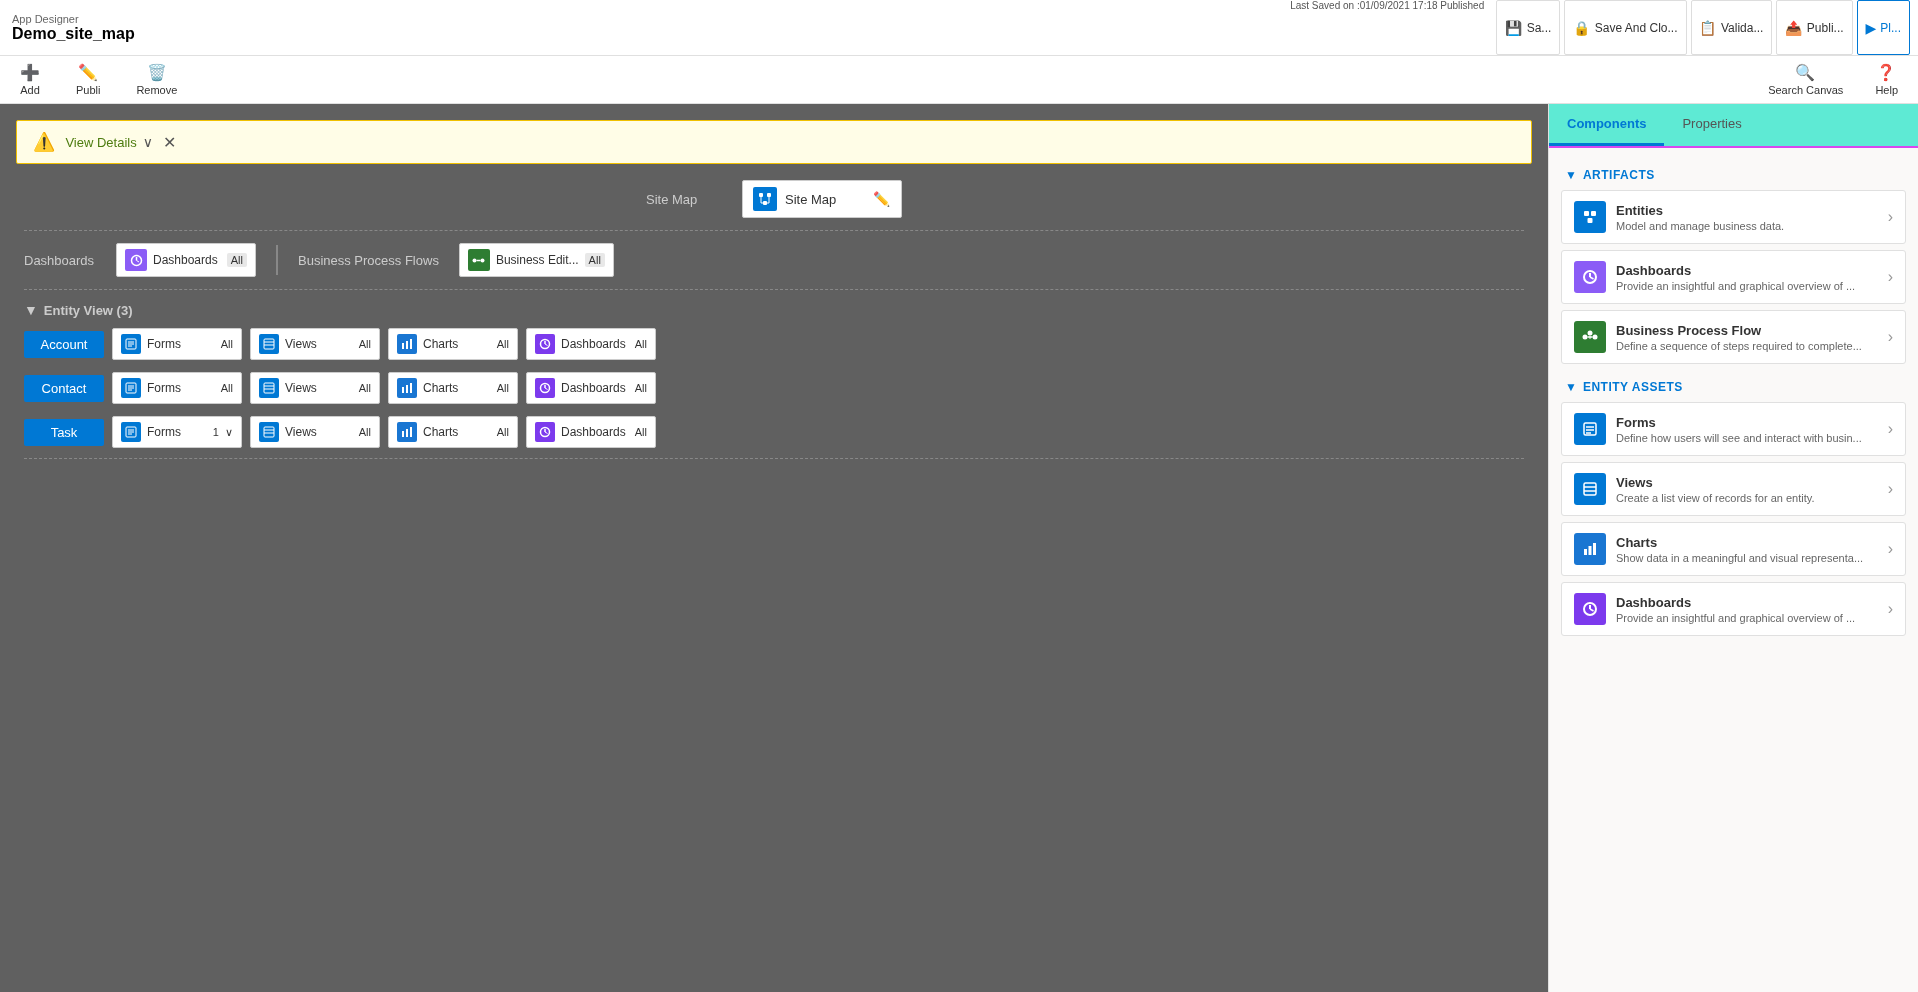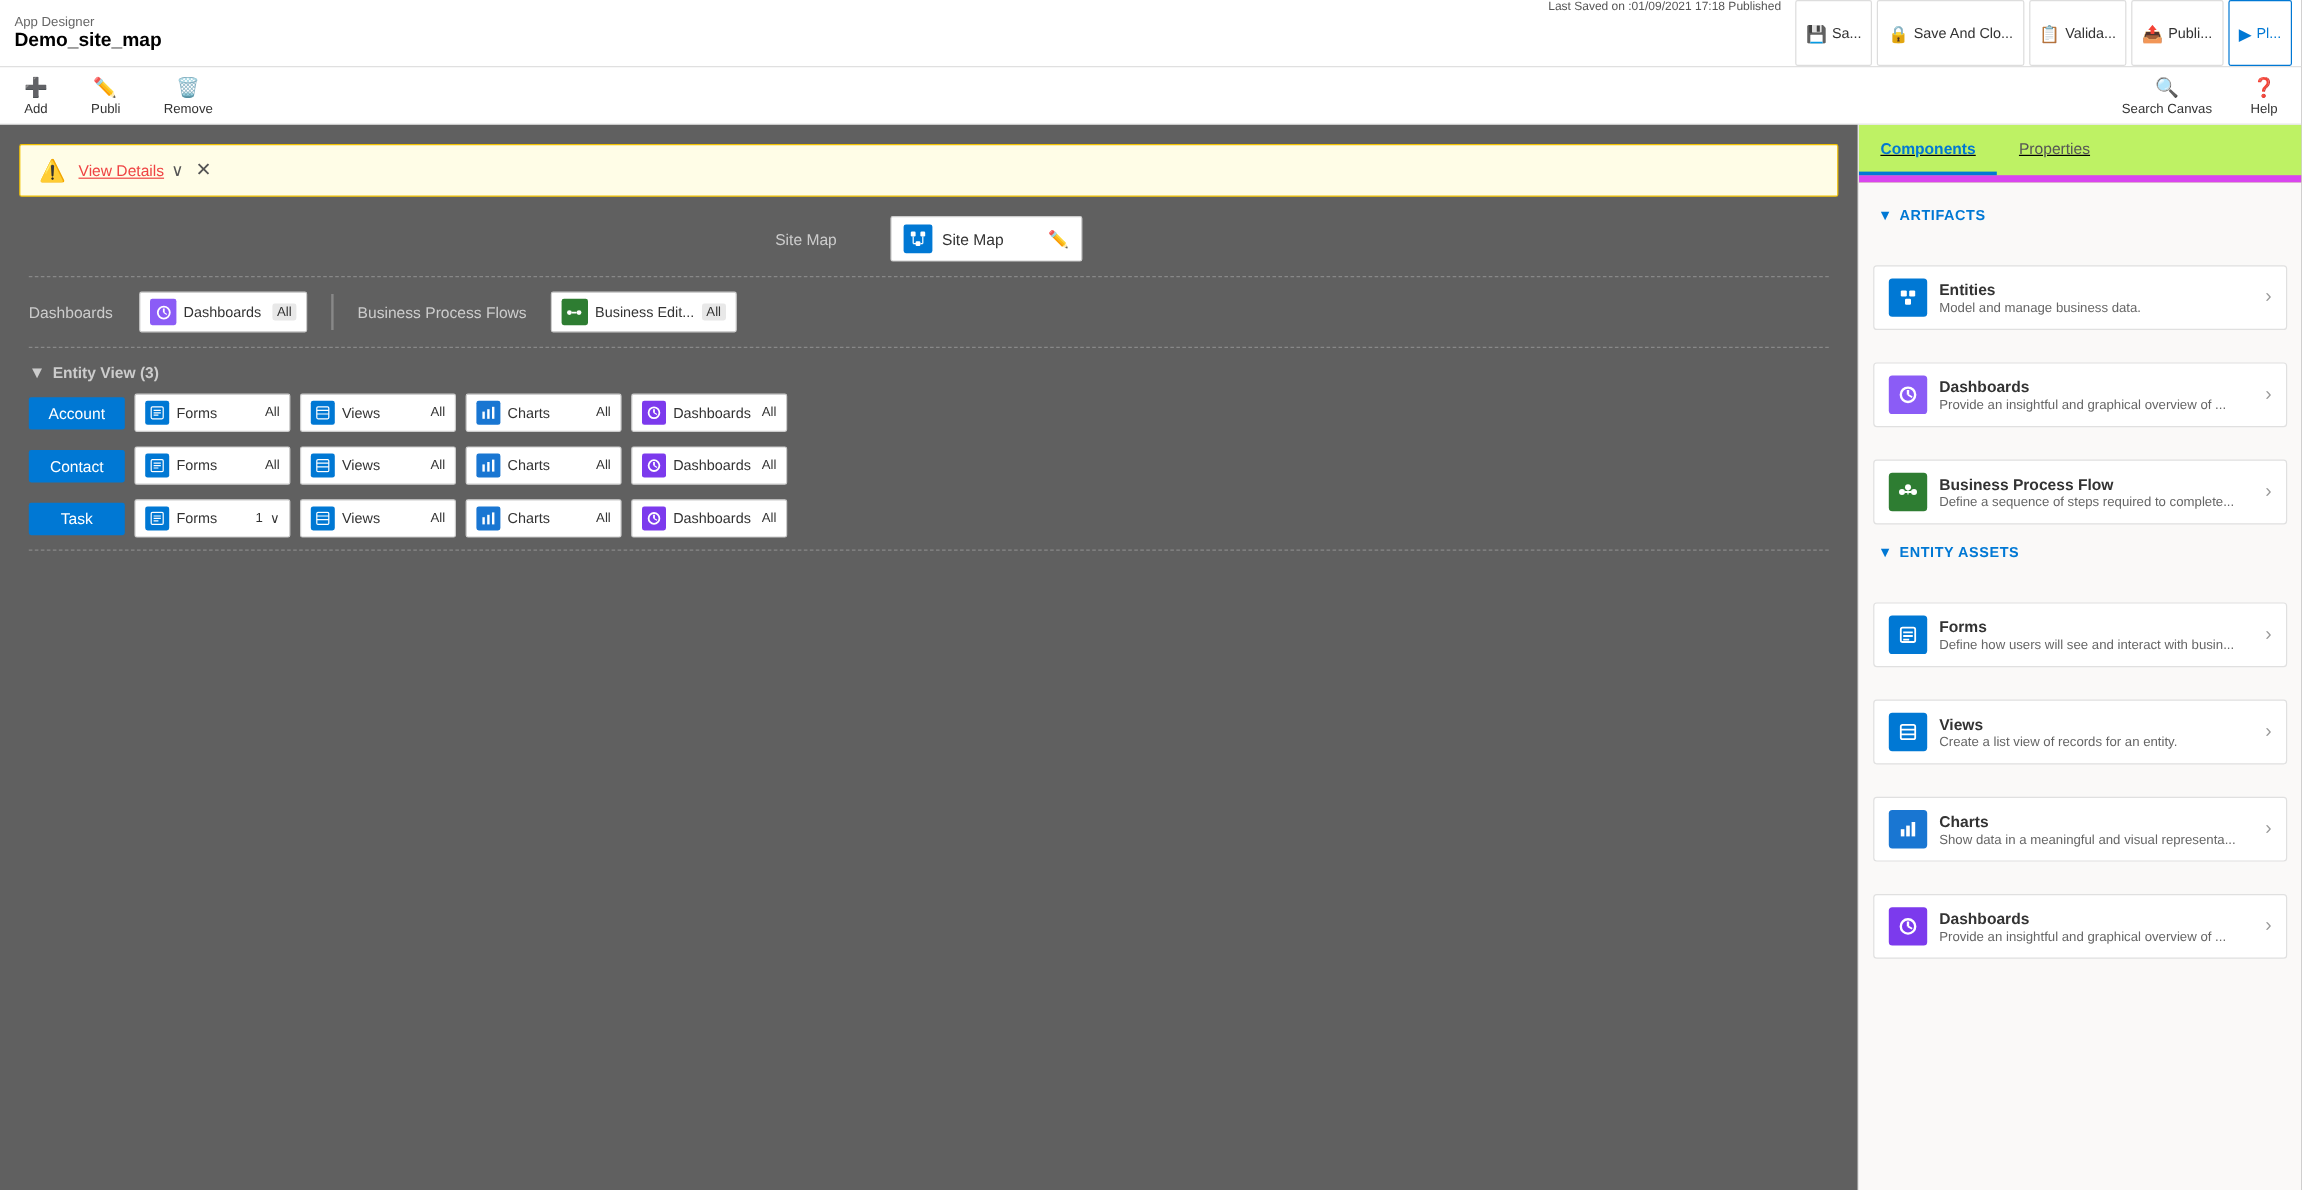"Components" .panel-tabs { background: #bef264 -> #5eead4; border-bottom: 6px solid #d946ef -> 2px solid #d946ef; text-decoration: underline -> none }
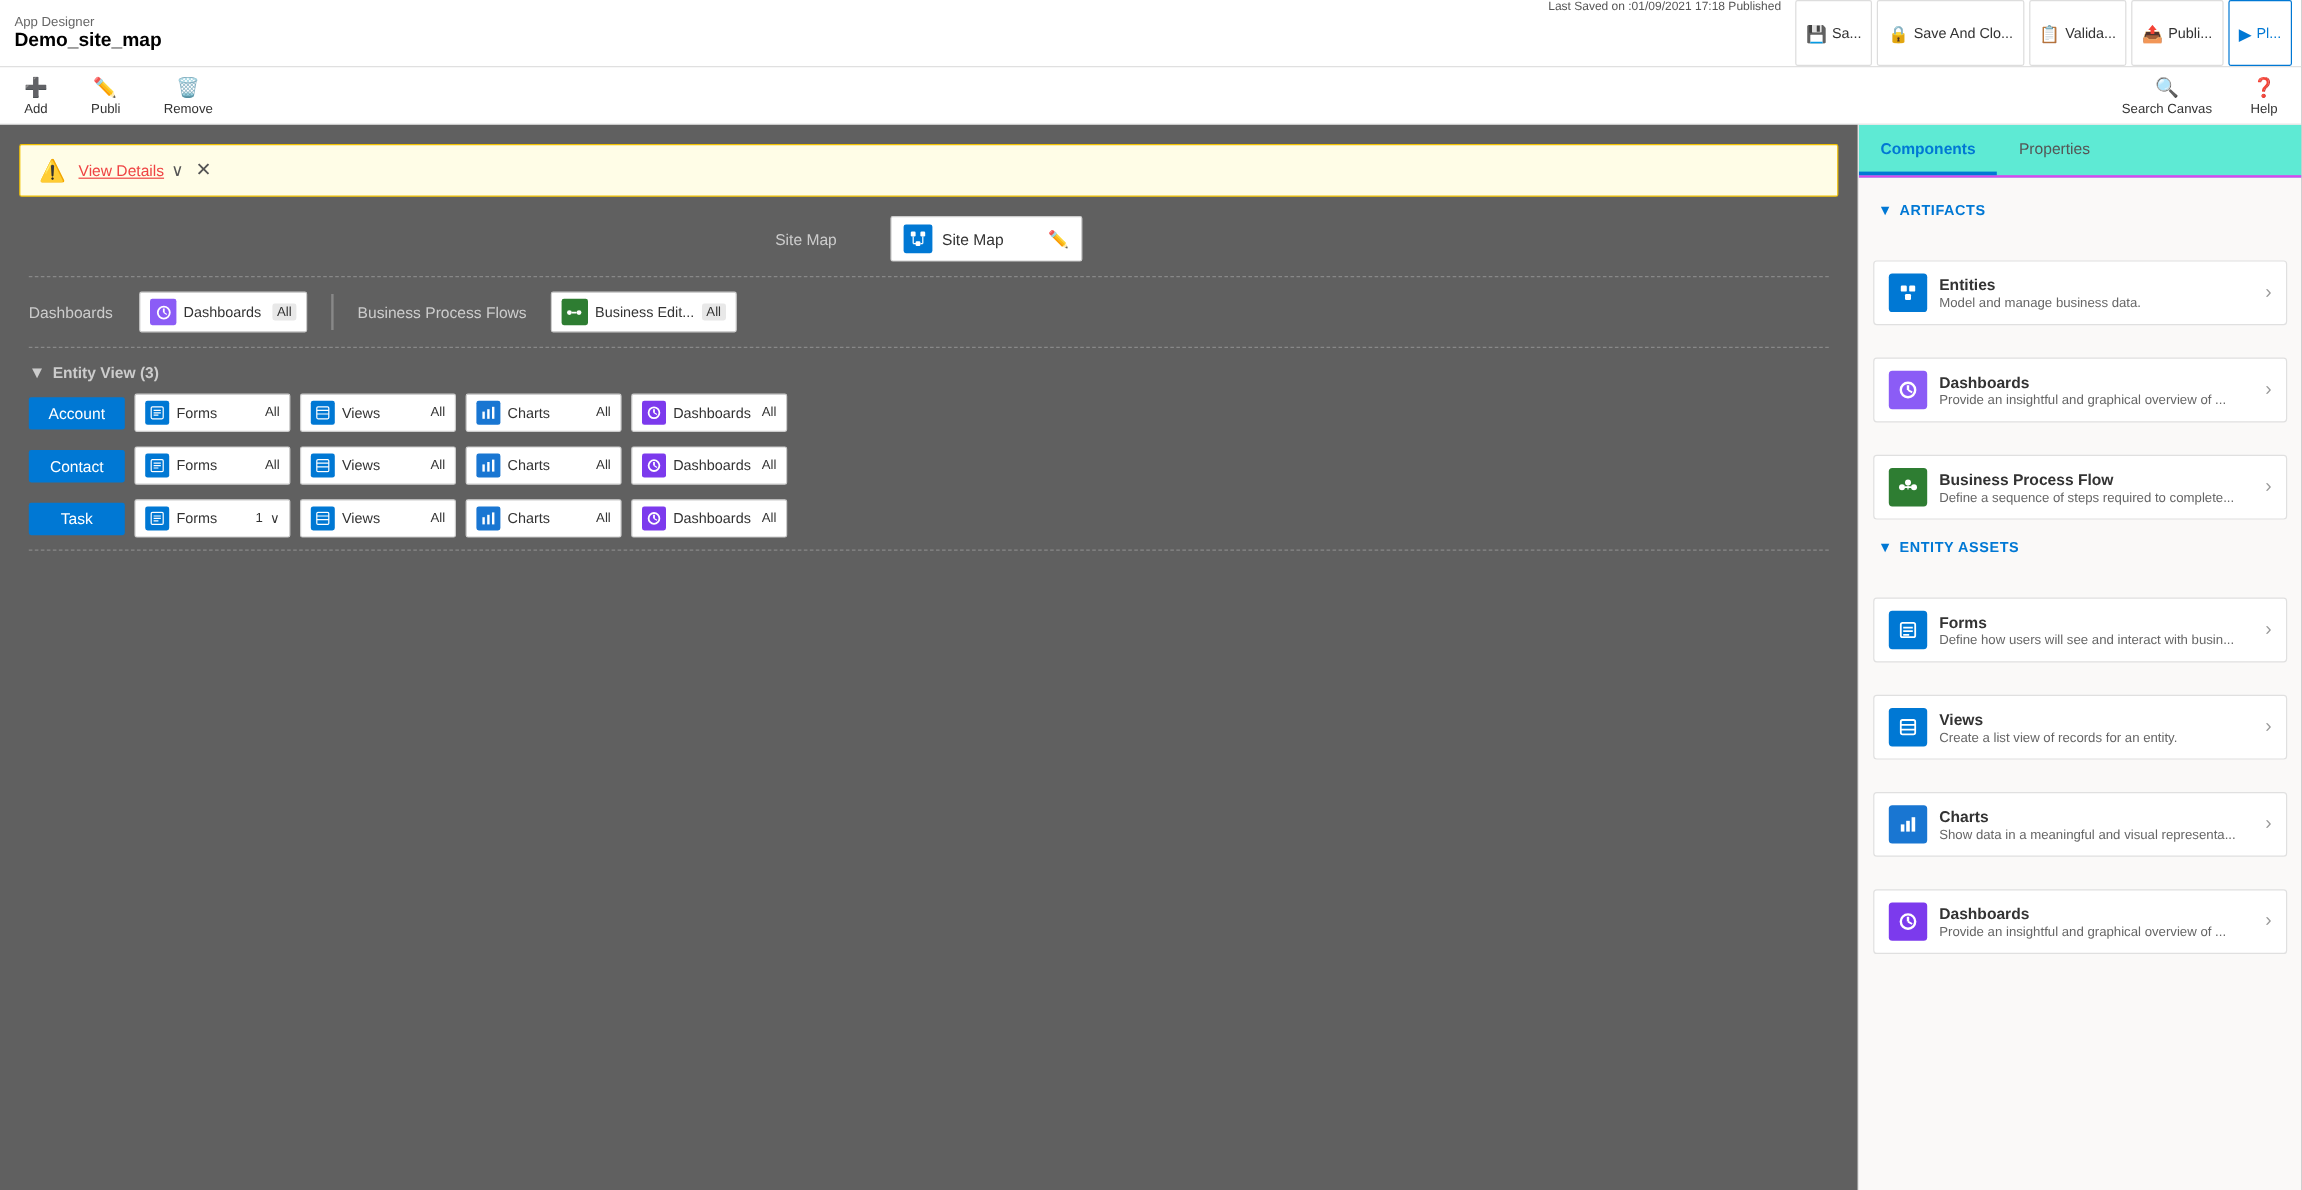"View Details" .view-details-btn { color: #ef4444 -> #4d7c0f; text-decoration: underline -> none }
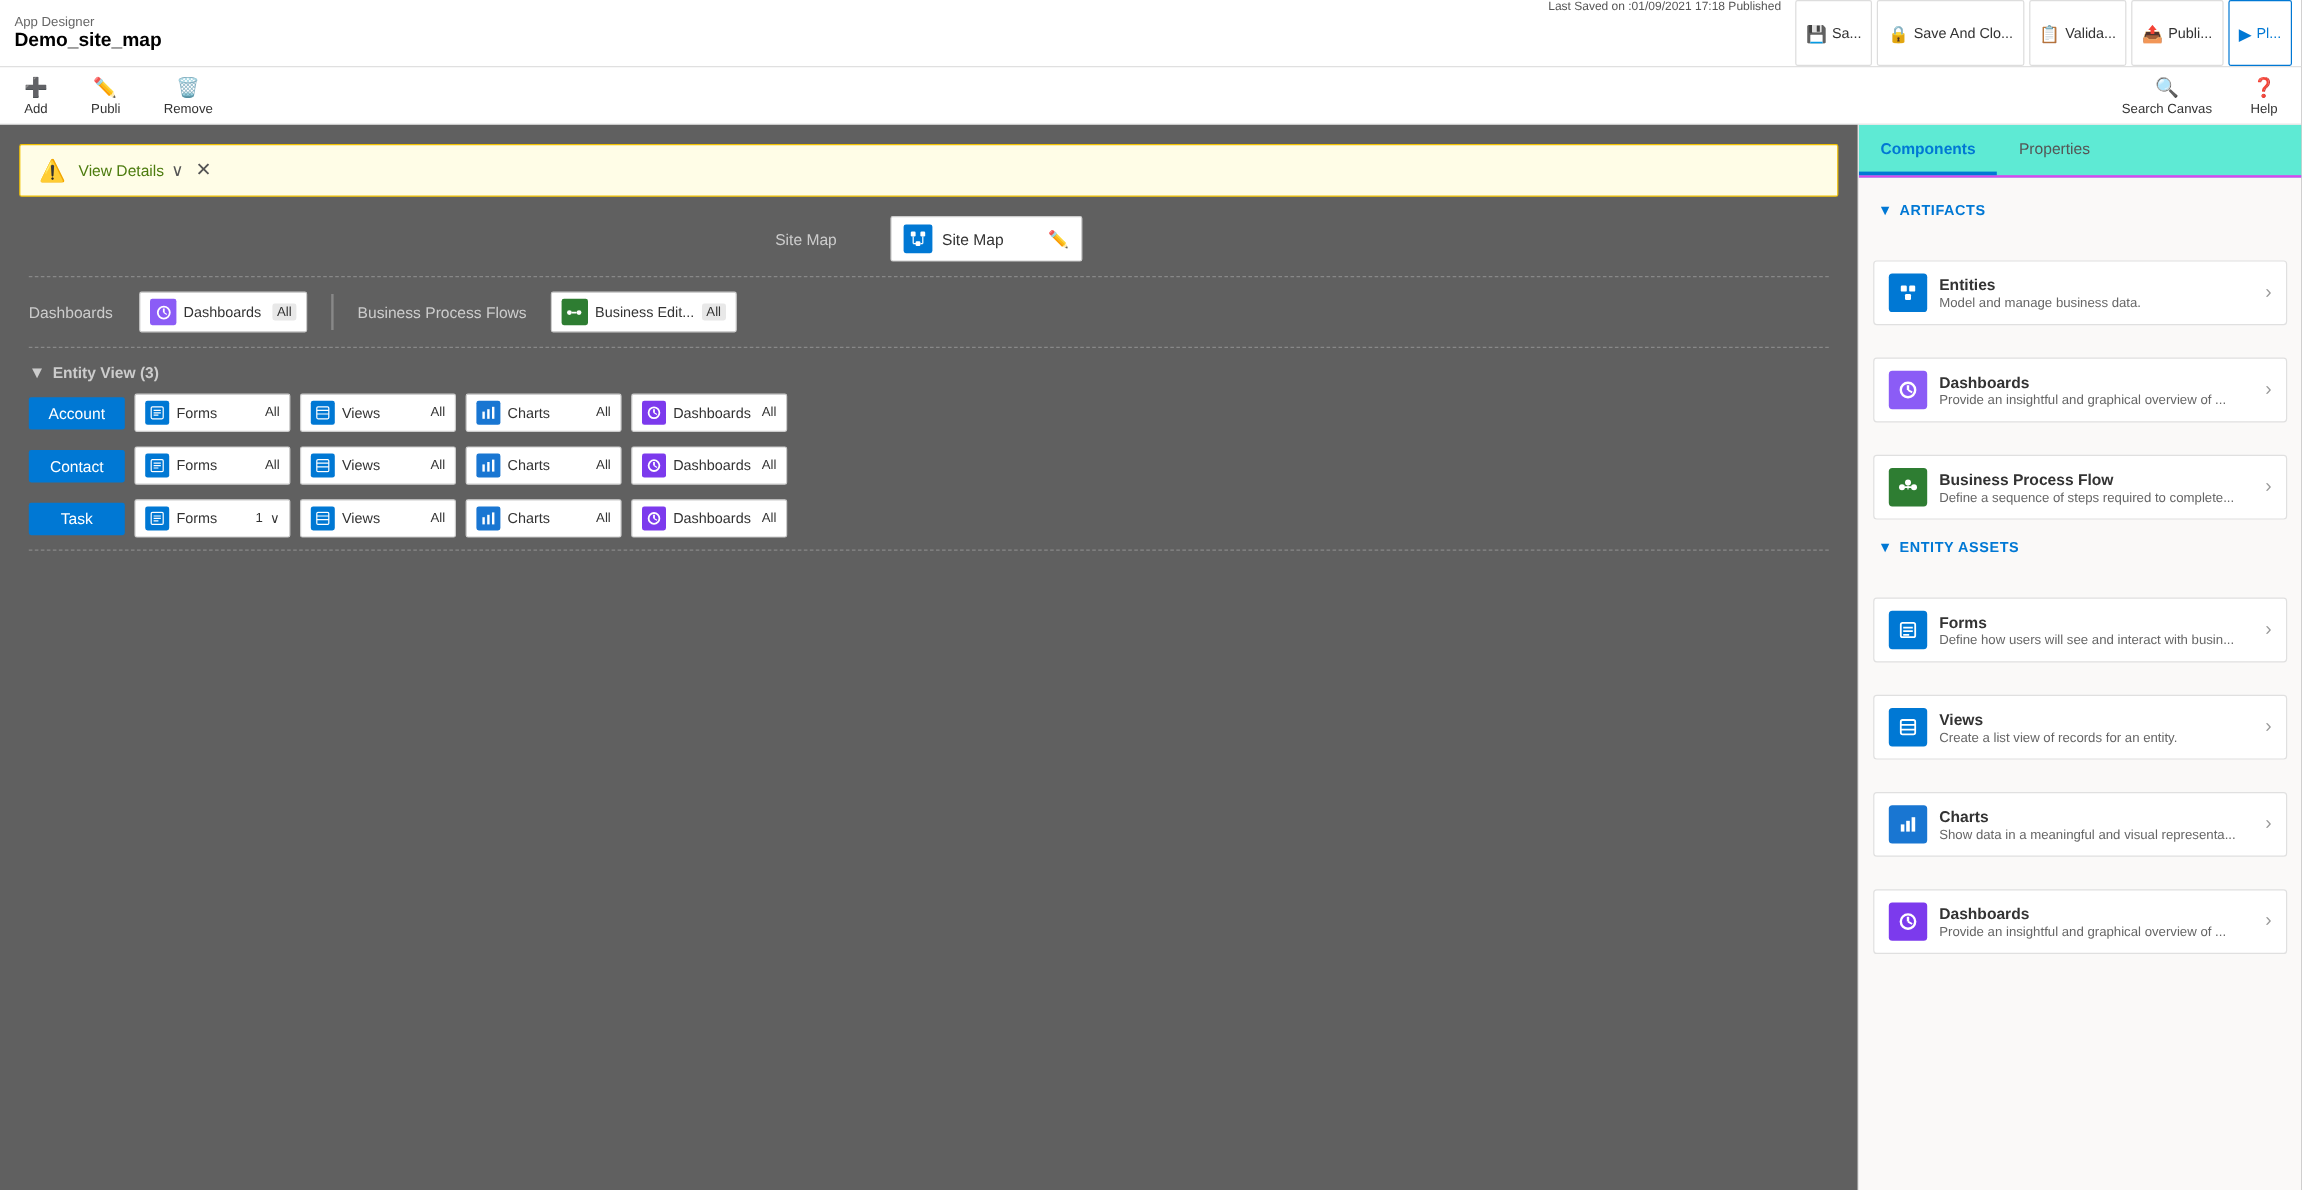"Entities" .component-list-item { margin-top: 27px -> none }
